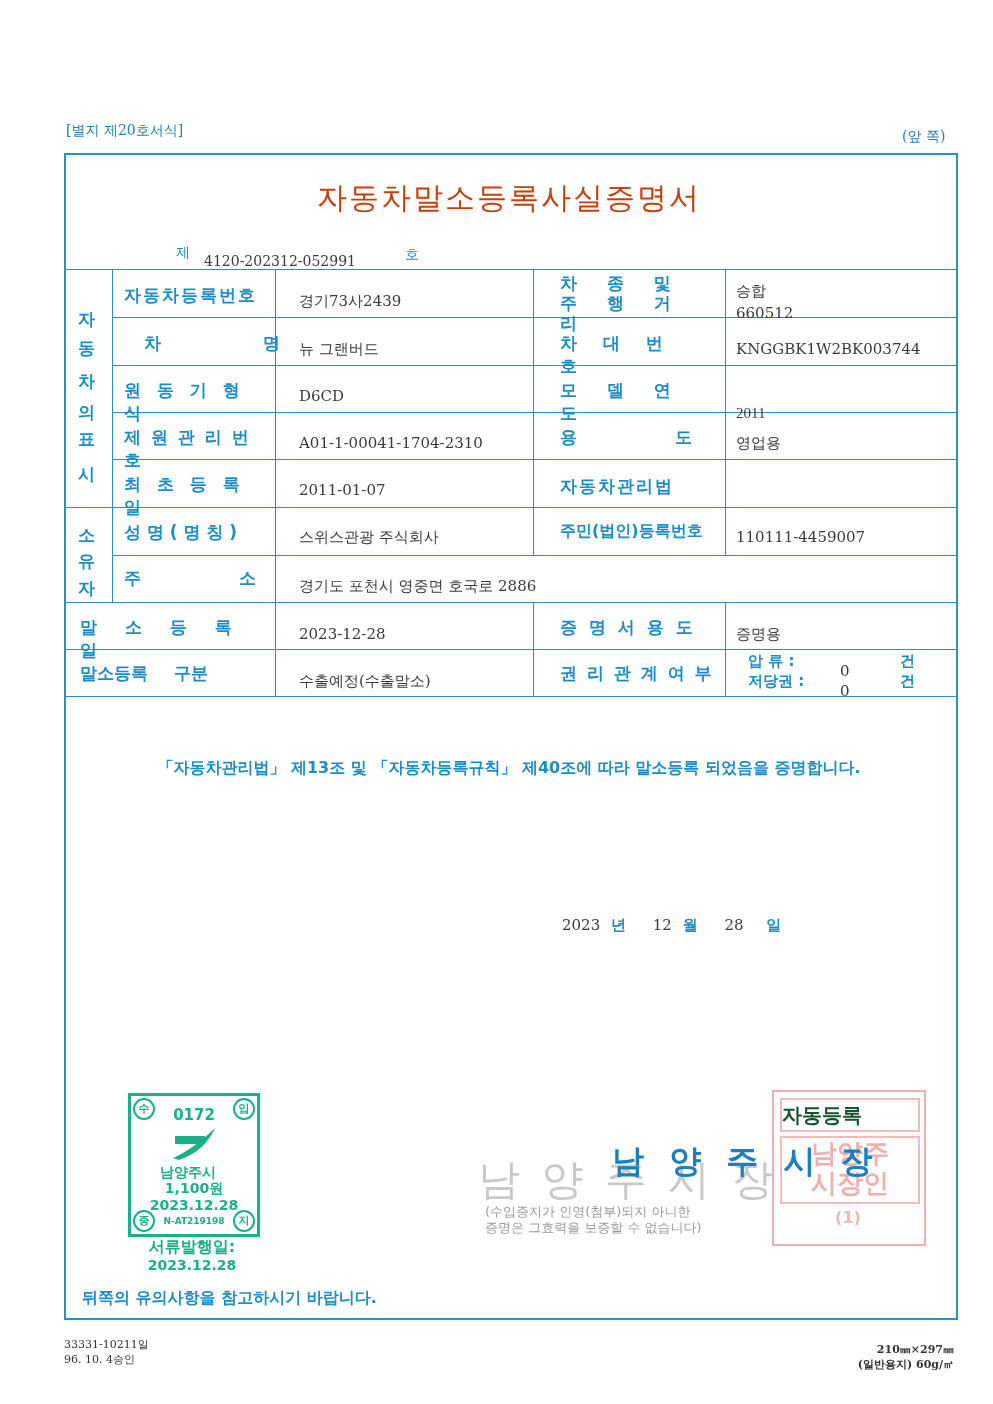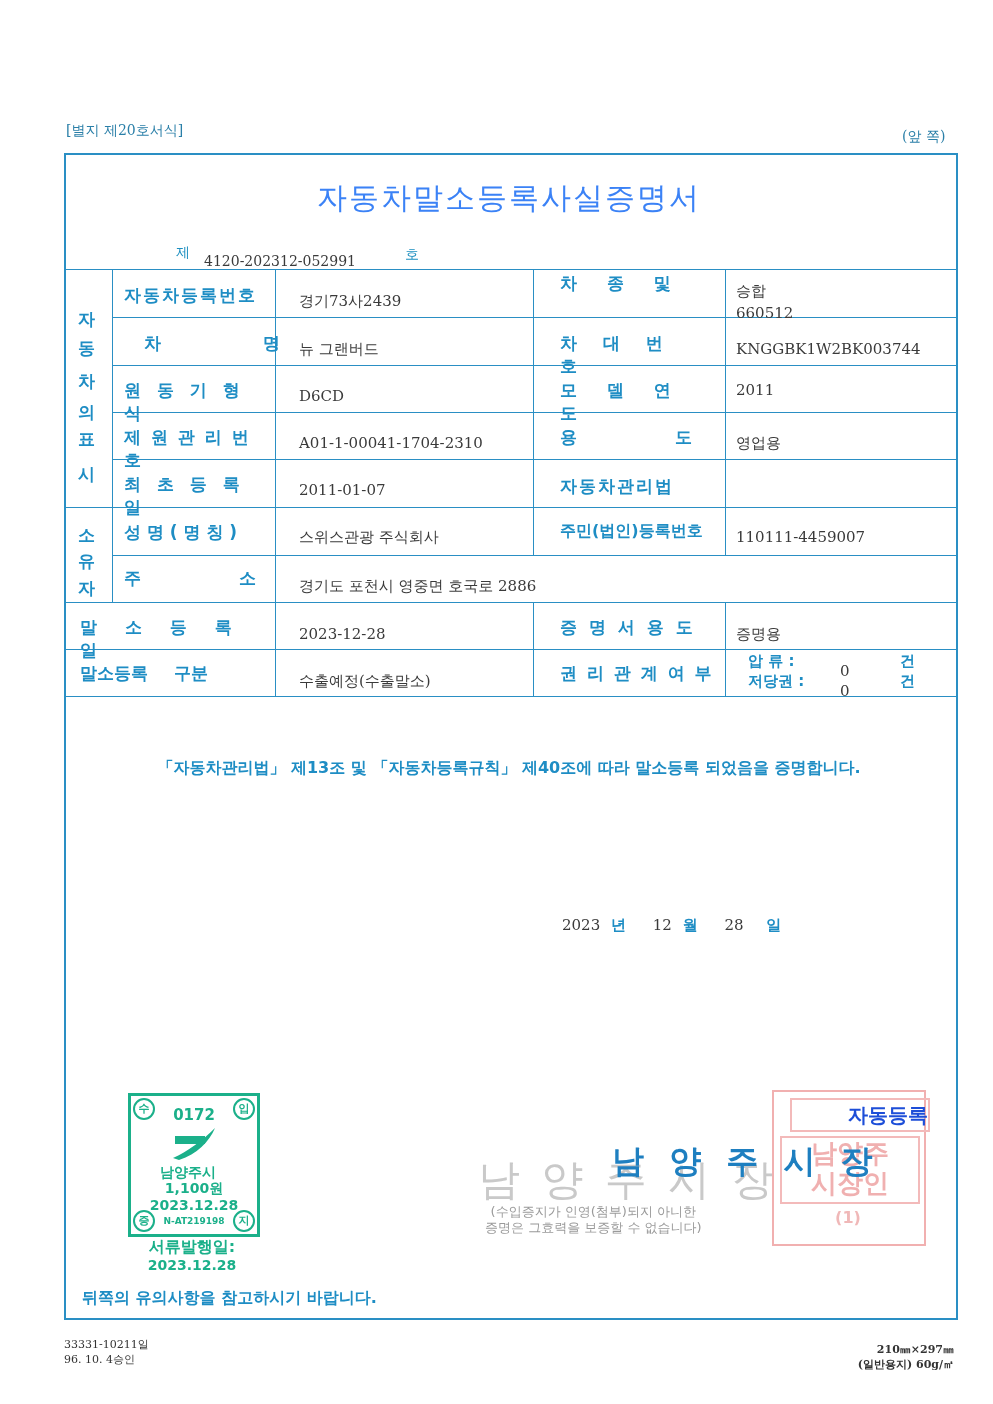"자동차말소등록사실증명서" div.abs { color: #3b82f6 -> #c2410c }
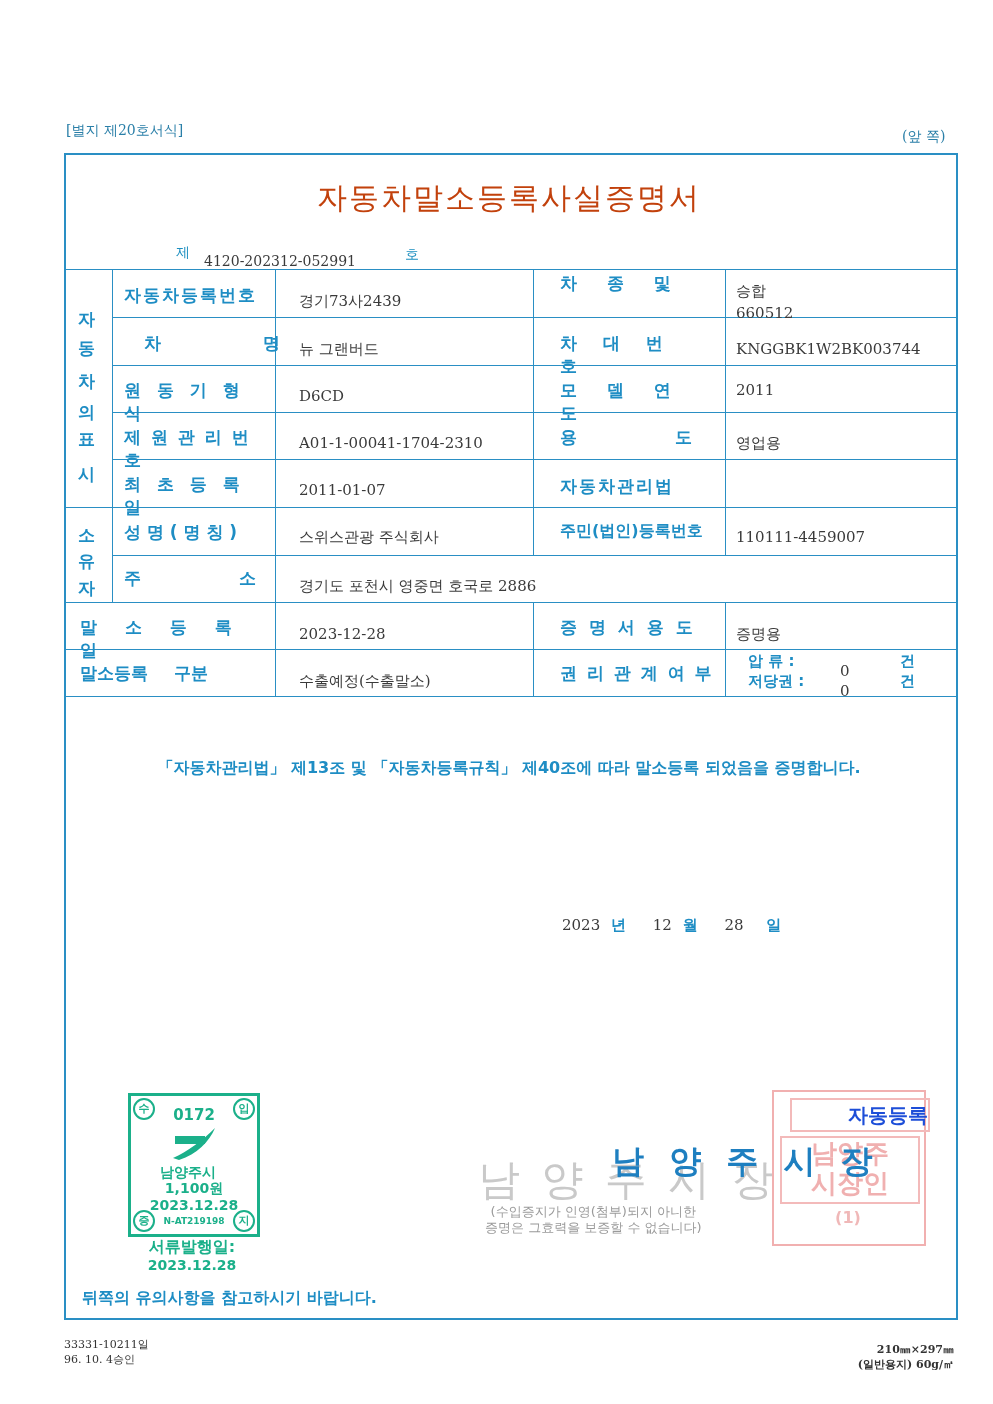"주 행 거 리" div { html: none -> <div>주 행 거 리</div> }
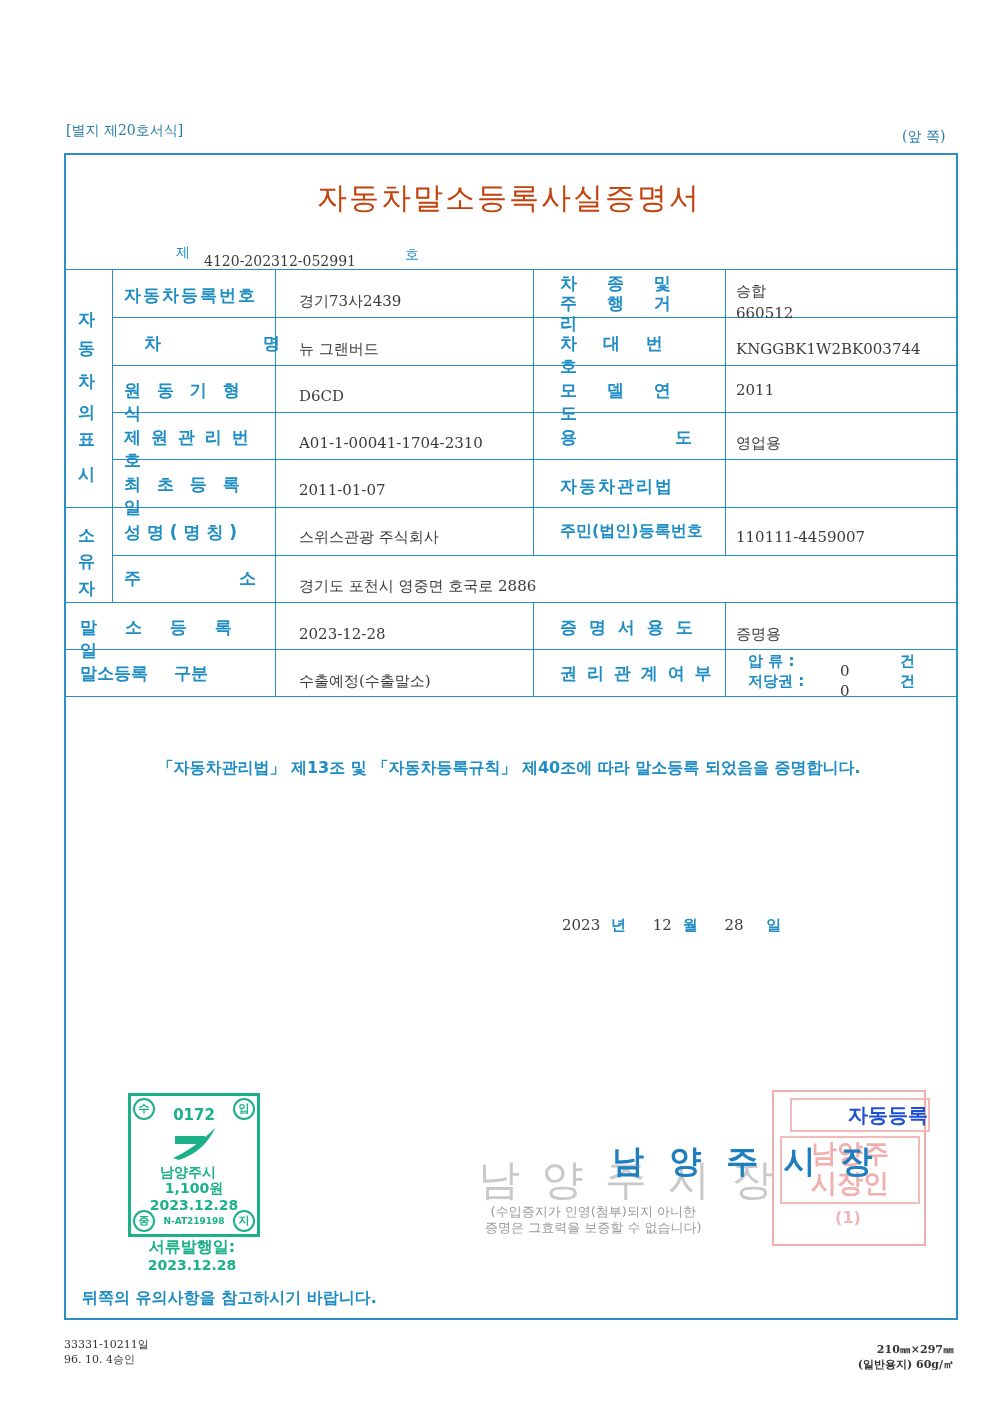"2011" div.abs { font-family: none -> Liberation Serif, serif; top: 381px -> 405px }
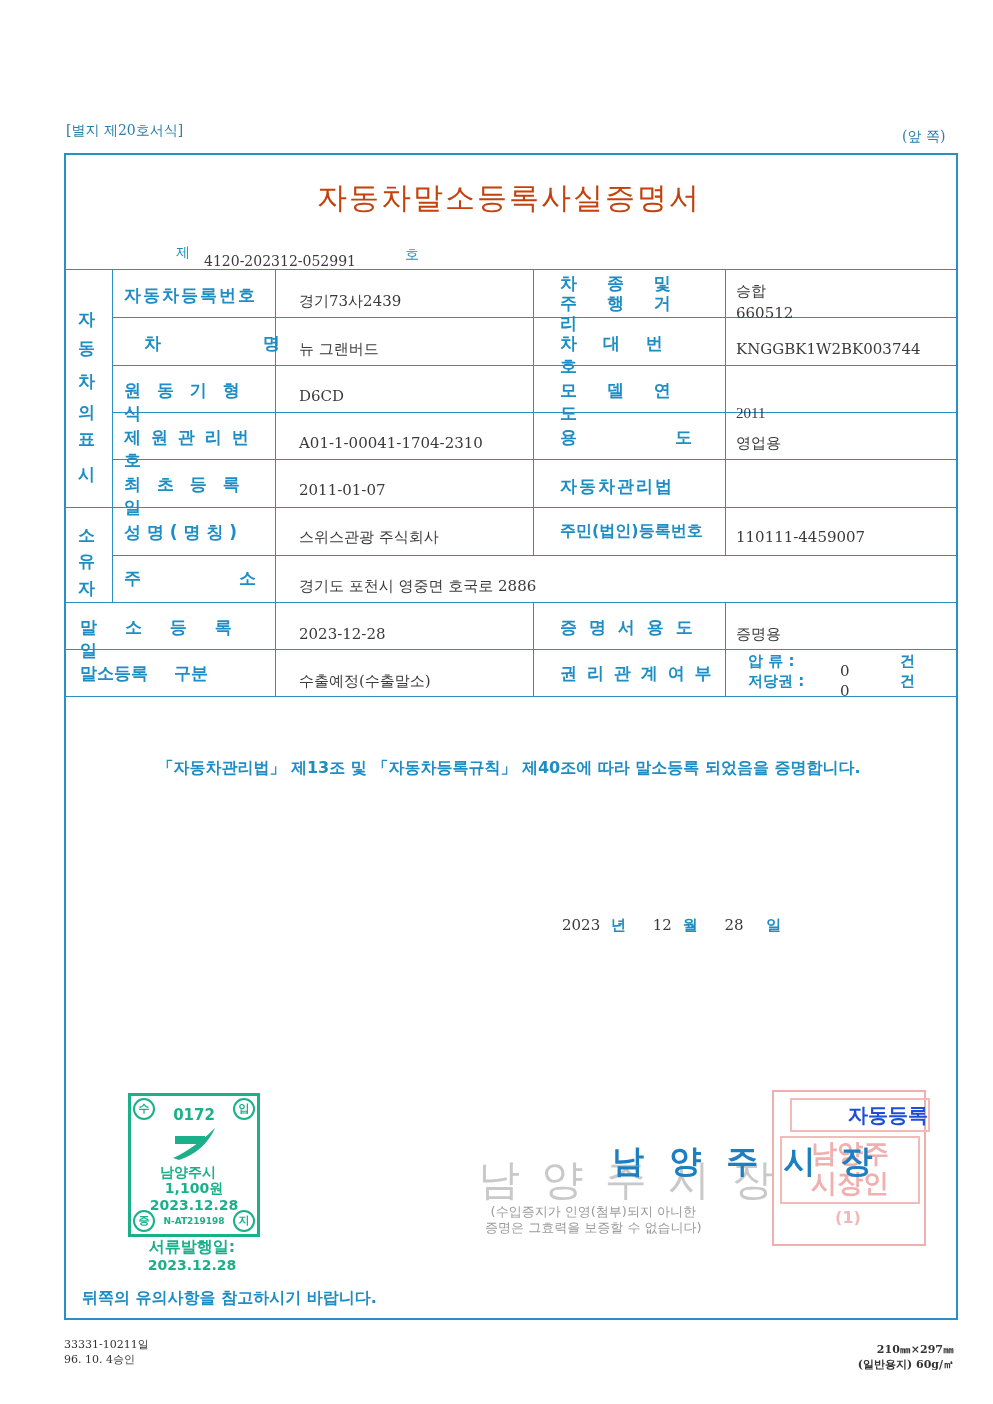"자동등록" div.abs { color: #1d4ed8 -> #14532d; margin-left: 10px -> none; text-align: right -> left }
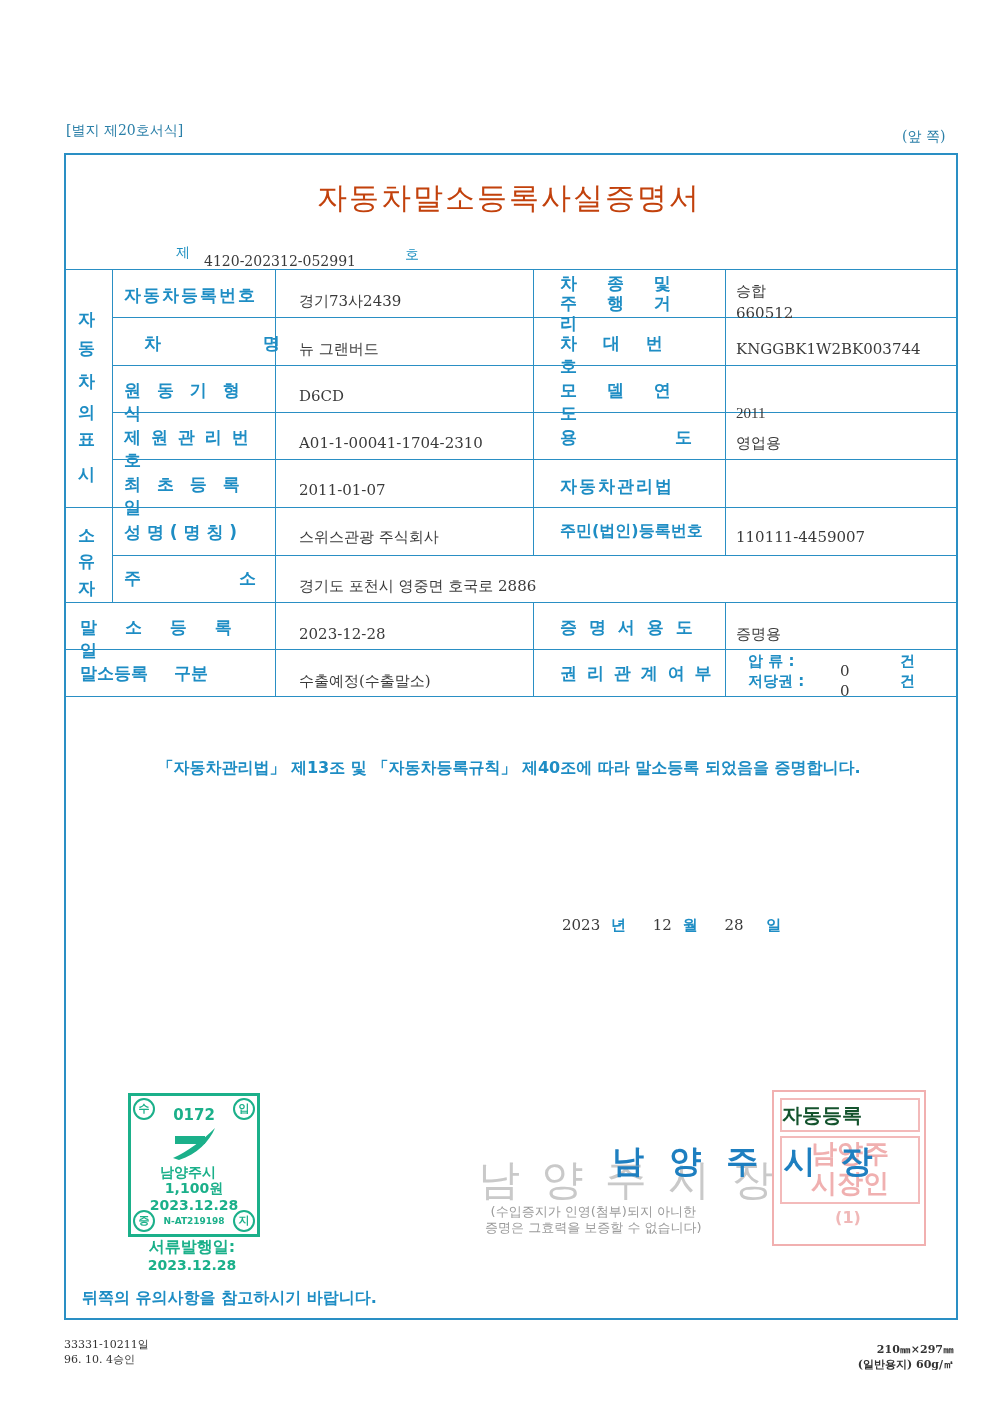"(수입증지가 인영(첨부)되지 아니한" div.abs { text-align: center -> none }
